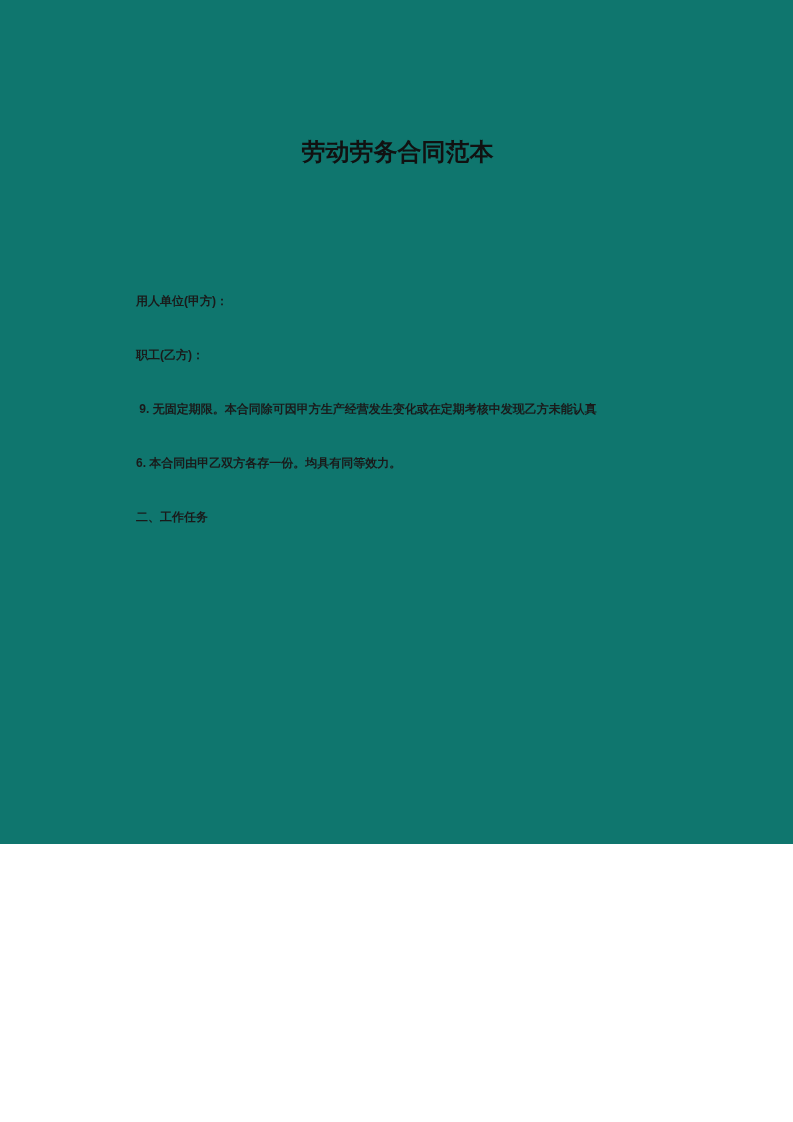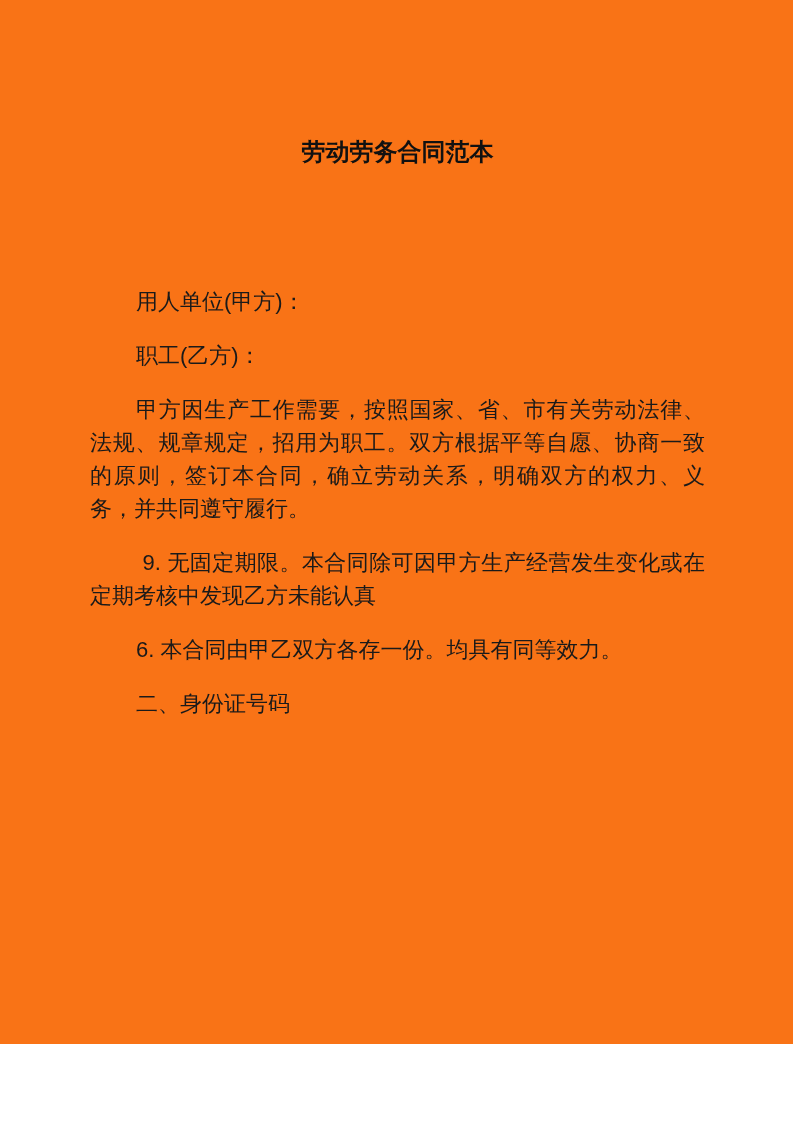"劳动劳务合同范本" .page { background: #f97316 -> #0f766e; height: 1044px -> 844px }
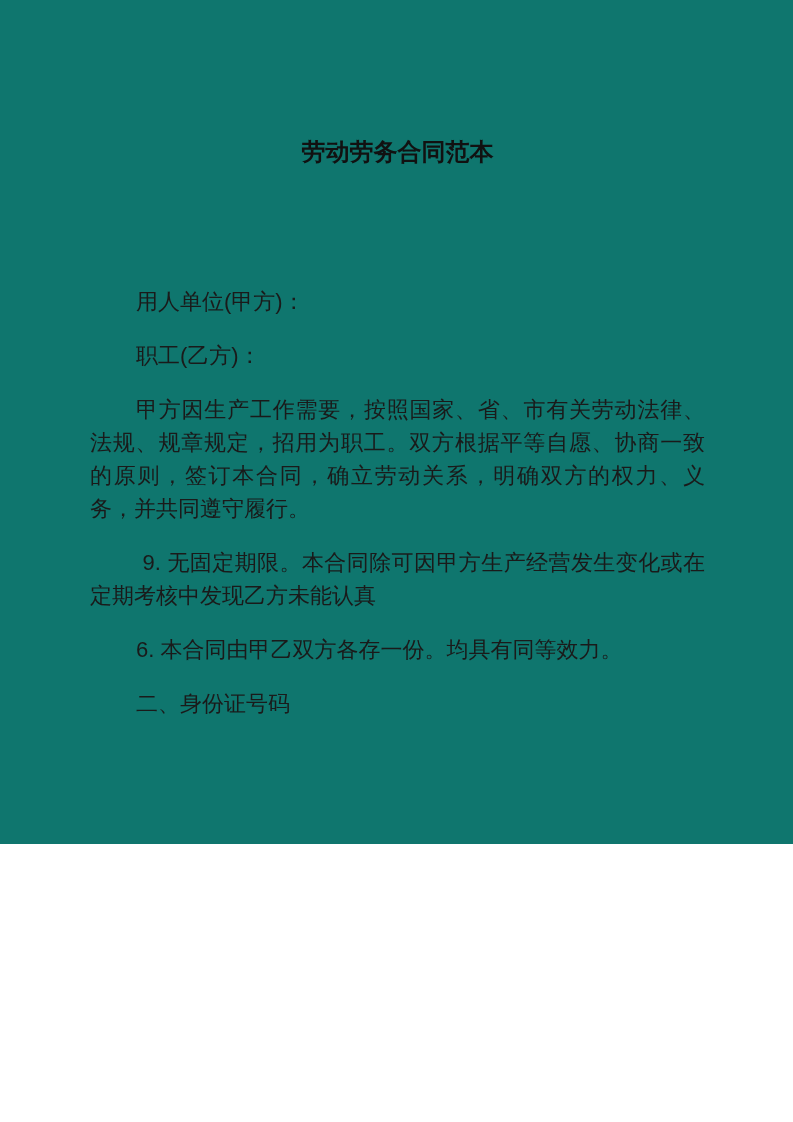"用人单位(甲方)：" .para { font-size: 22px -> 12px; font-weight: 400 -> 700 }
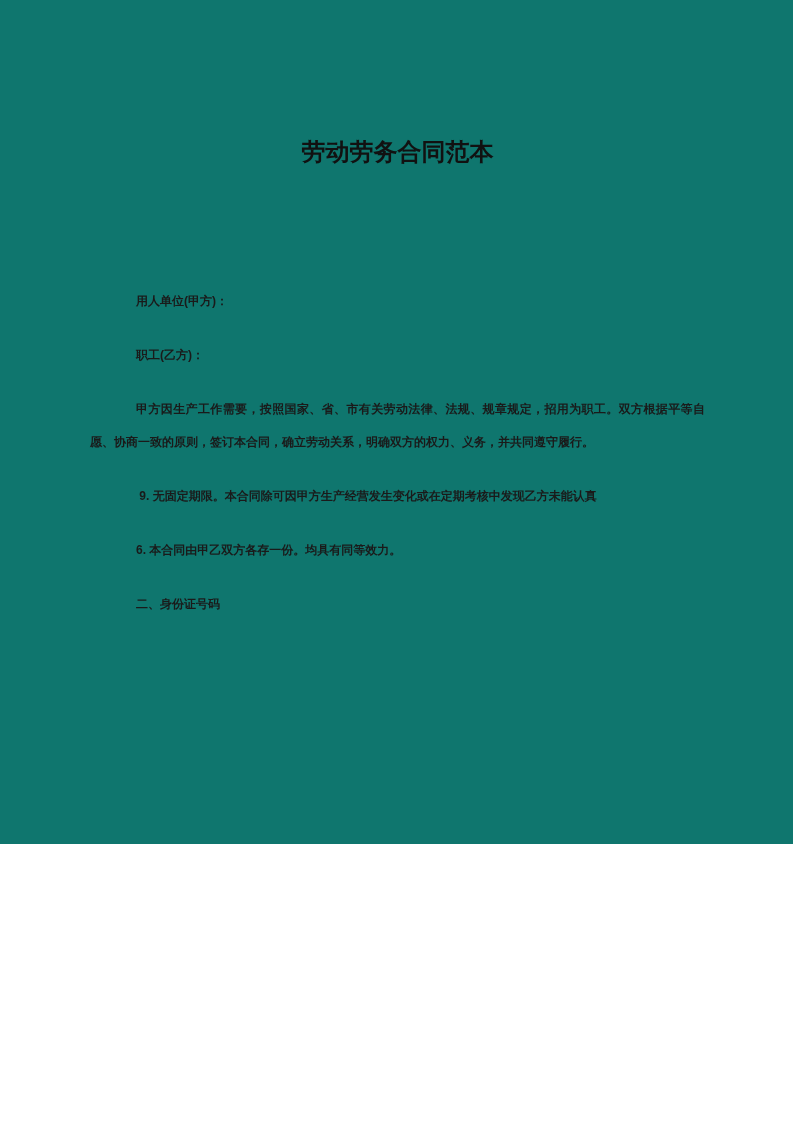"甲方因生产工作需要，按照国家、省、市有关劳动法律、法规、规章规定，招用为职工。双" p.para { html: <p>甲方因生产工作需要，按照国家、省、市有关劳动法律、法规、规章规定，招用为职工。双方根据平等自愿、协商一致的原则，签订本合同，确立劳动关系，明确双方的权力、义务，并共同遵守履行。</p> -> none }
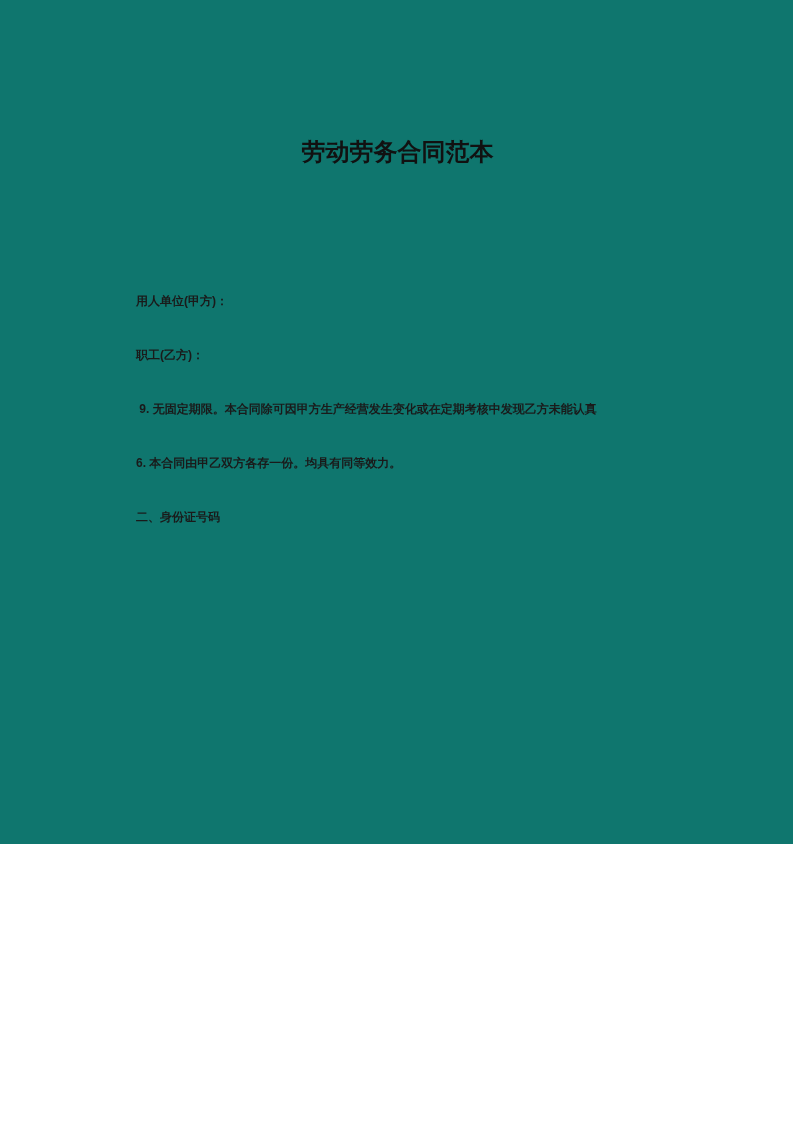"二、身份证号码" p.para { text: 身份证号码 -> 工作任务 }
